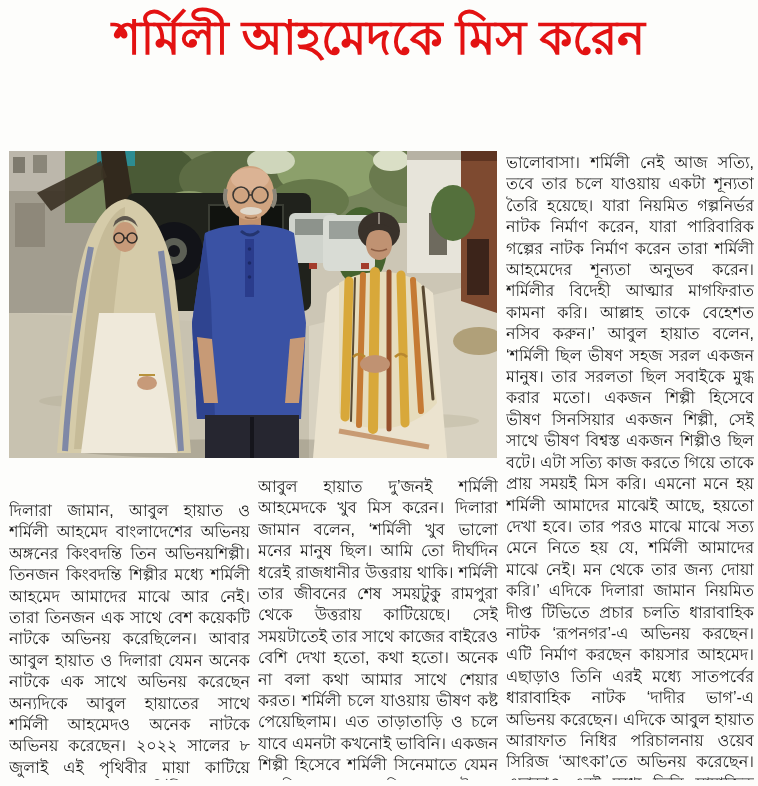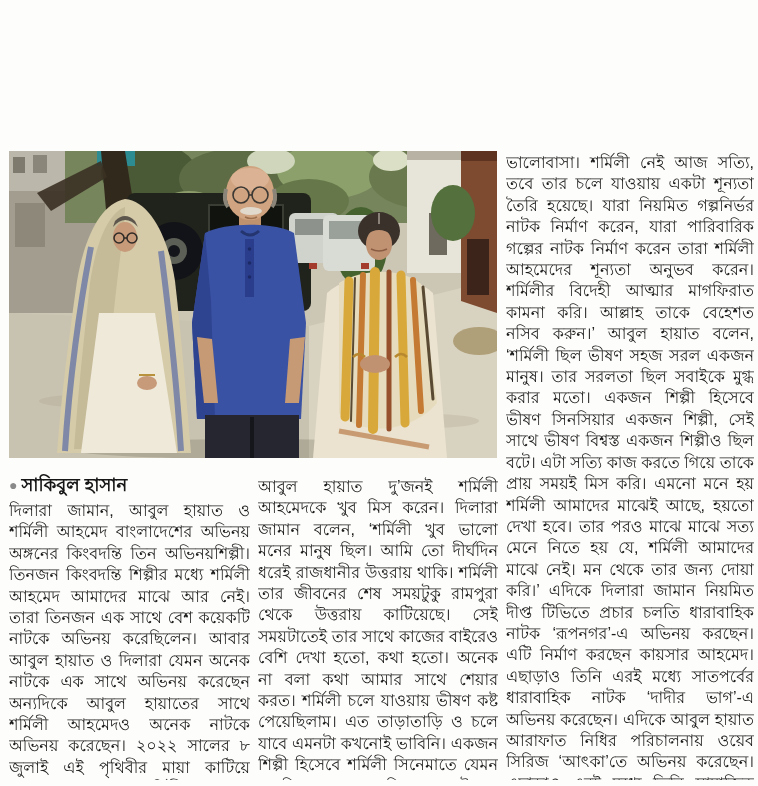"শর্মিলী আহমেদকে মিস করেন" span.hl-line { html: none -> <span>শর্মিলী আহমেদকে মিস করেন</span> }
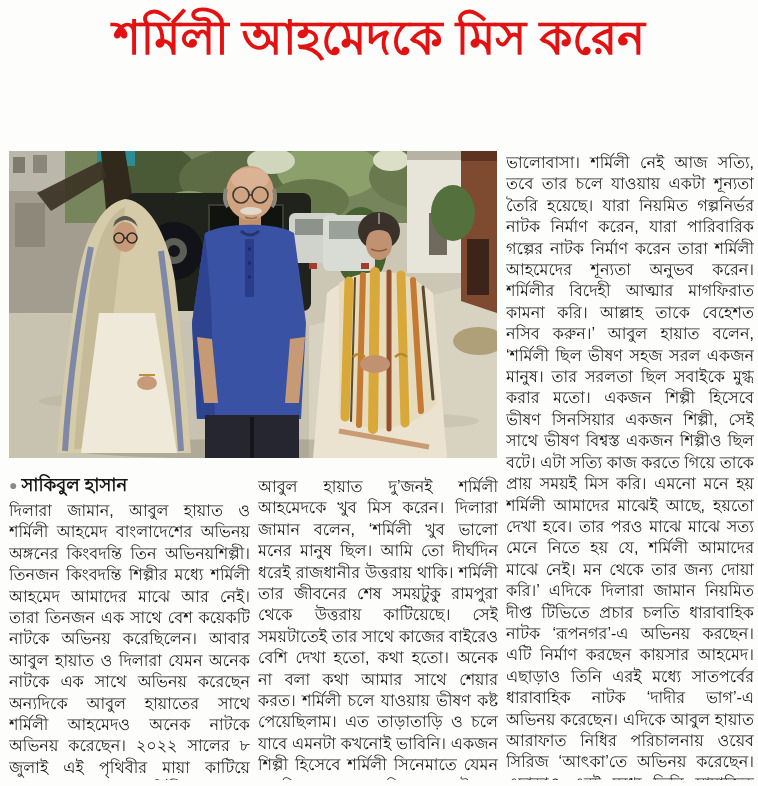"● সাকিবুল হাসান" div.byline { html: <div> <span>●</span><span>সাকিবুল হাসান</span> </div> -> none }
